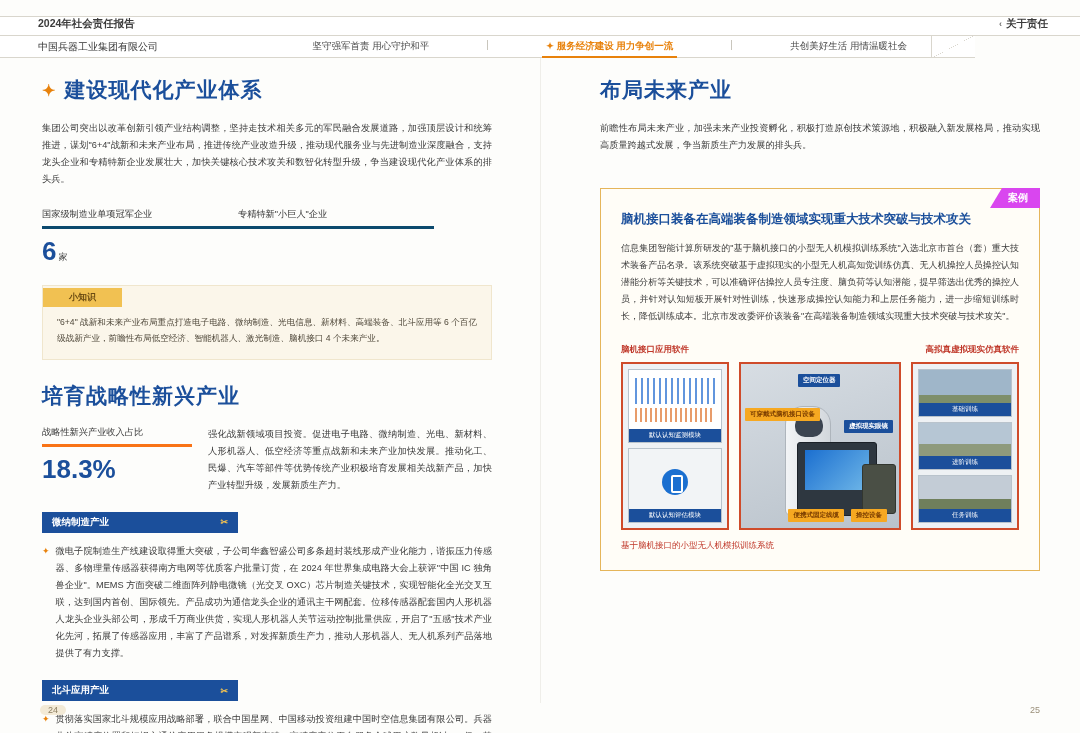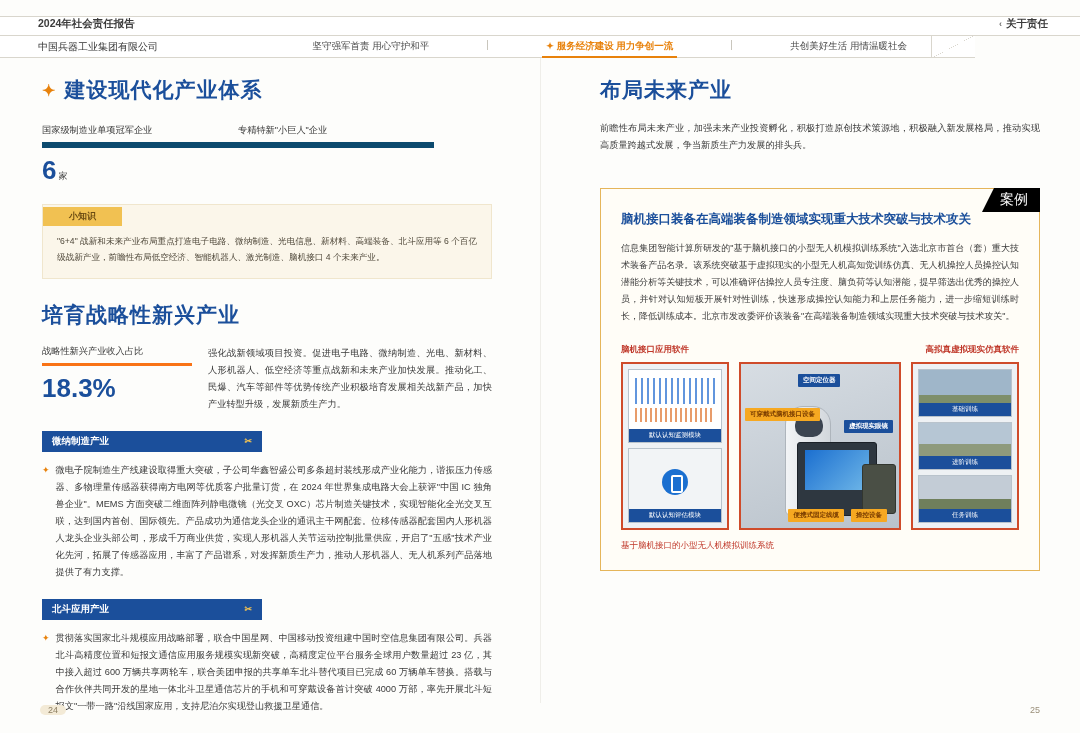"集团公司突出以改革创新引领产业结构调整，坚持走技术相关多元的军民融合发展道路，加" div.body-text { html: none -> <div>集团公司突出以改革创新引领产业结构调整，坚持走技术相关多元的军民融合发展道路，加强顶层设计和统筹推进，谋划"6+4"战新和未来产业布局，推进传统产业改造升级，推动现代服务业与先进制造业深度融合，支持龙头企业和专精特新企业发展壮大，加快关键核心技术攻关和数智化转型升级，争当建设现代化产业体系的排头兵。</div> }
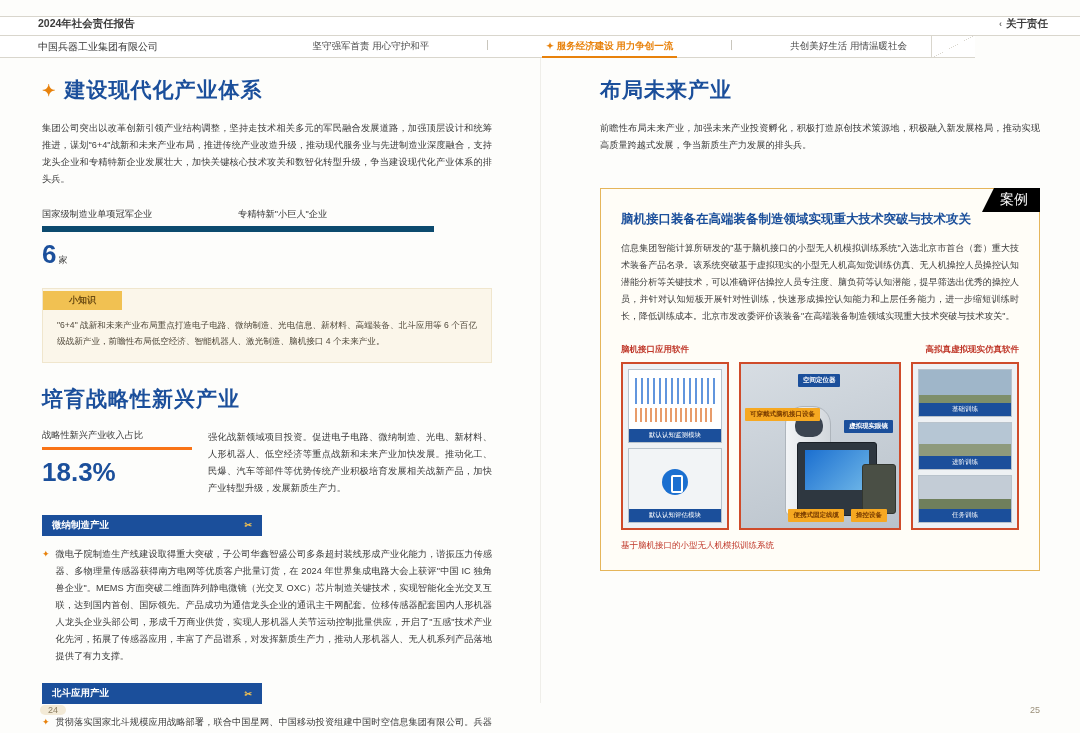"案例" .case-tab { background: #000000 -> #d946ef; font-size: 14px -> 10px; font-weight: normal -> bold }
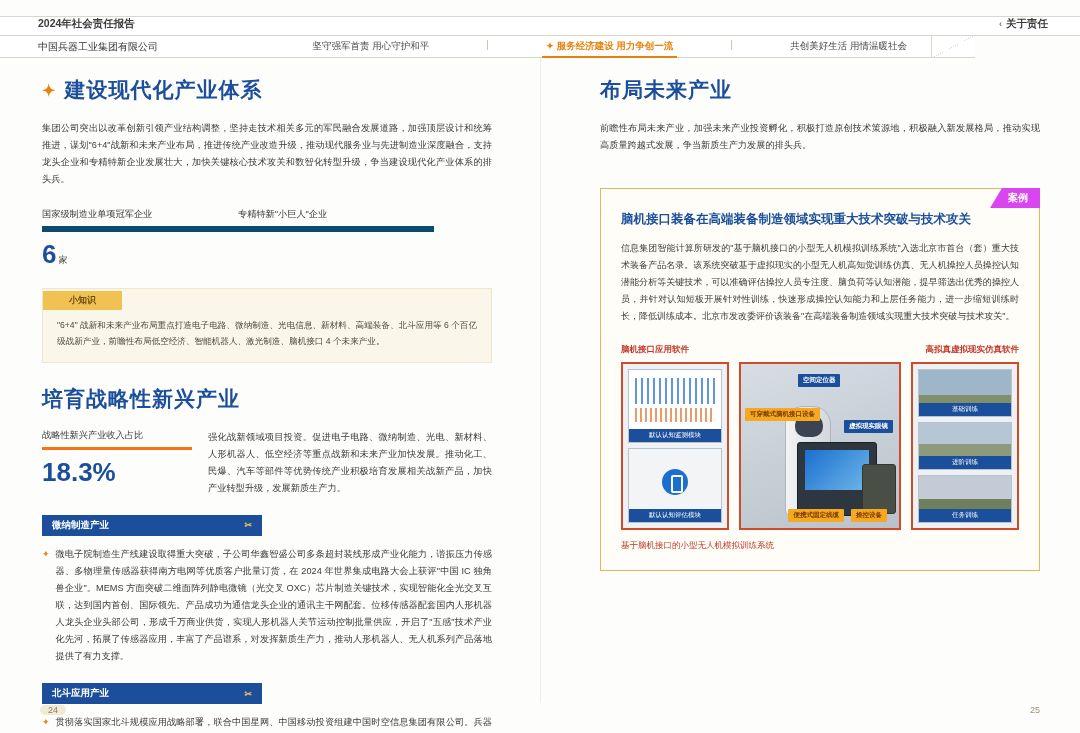"国家级制造业单项冠军企业" .stat .lbl { border-bottom: 6px solid #0c4a6e -> 3px solid #0c4a6e }
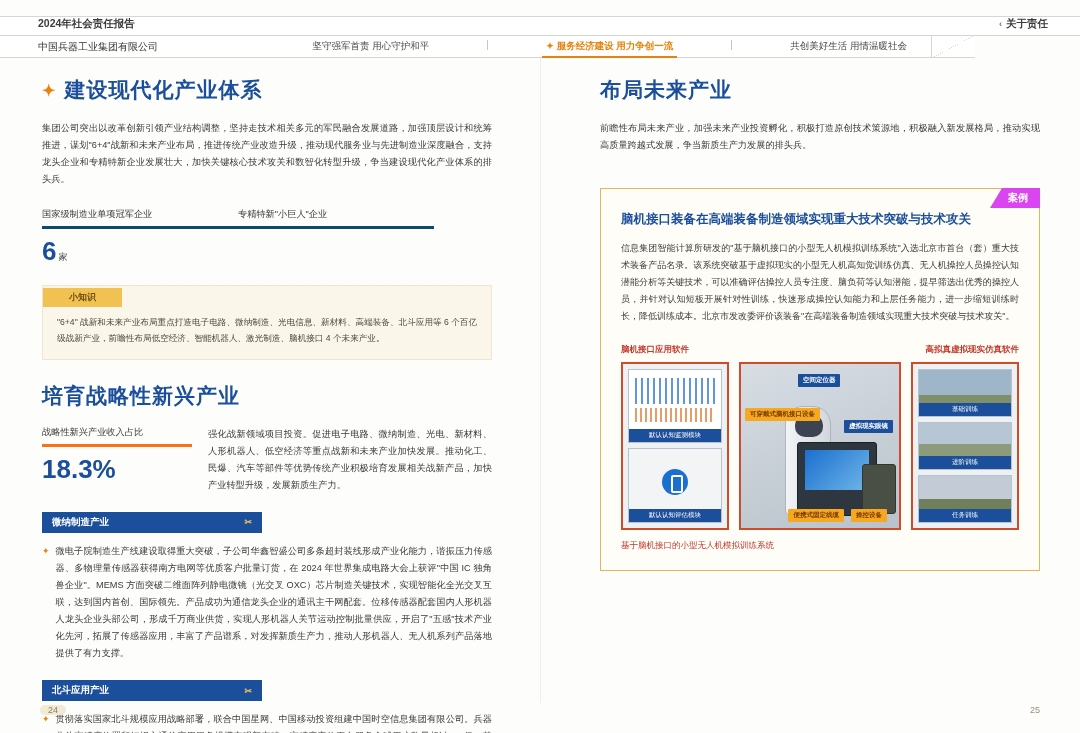"微纳制造产业" .barhead { width: 220px -> 196px }
